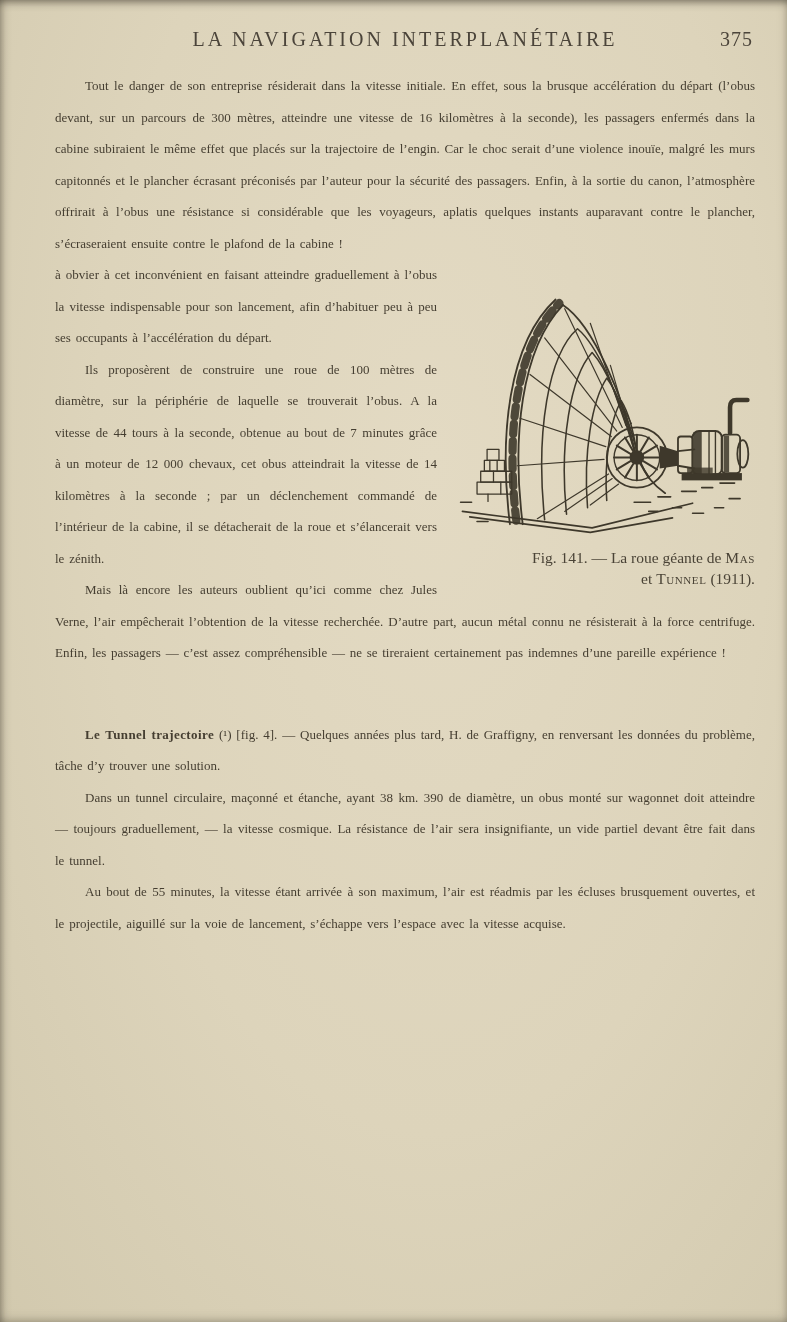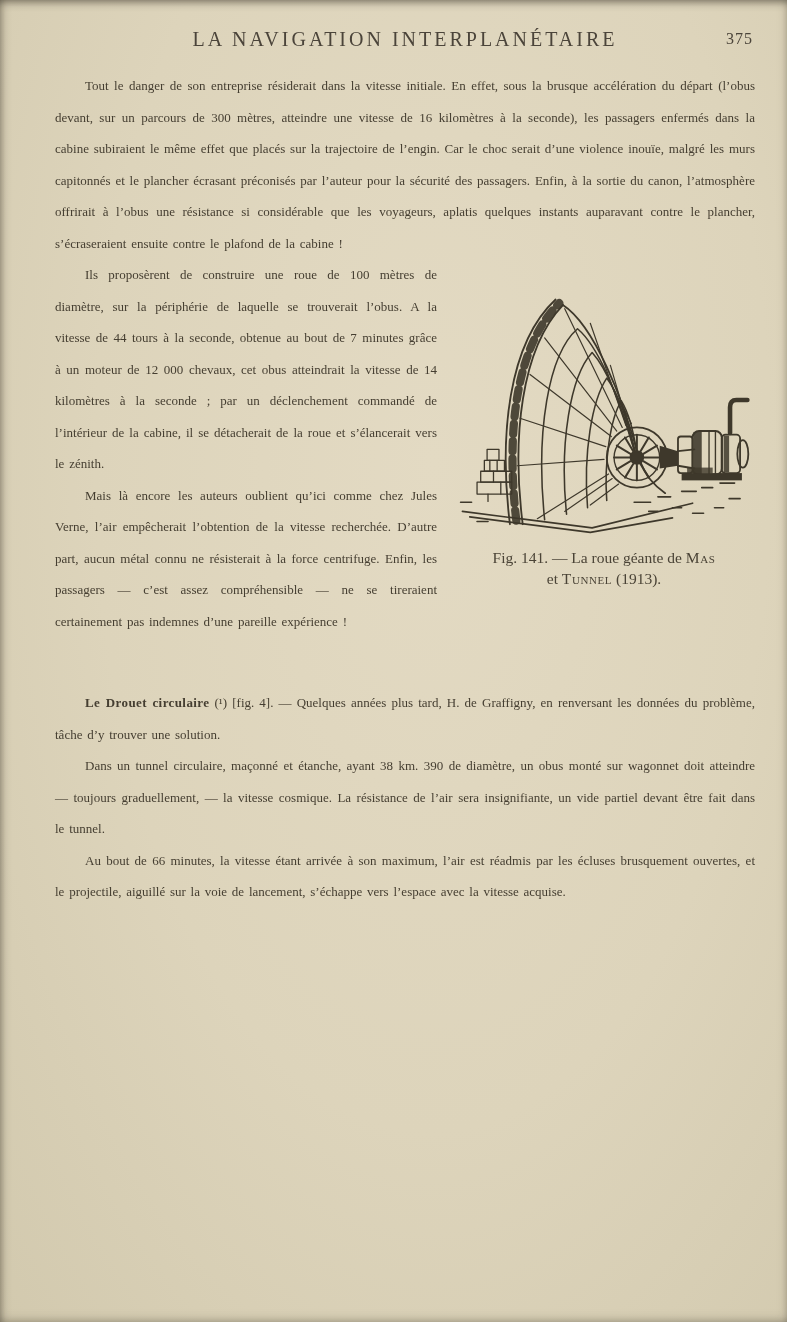"375" .page-number { font-size: 16px -> 20px }
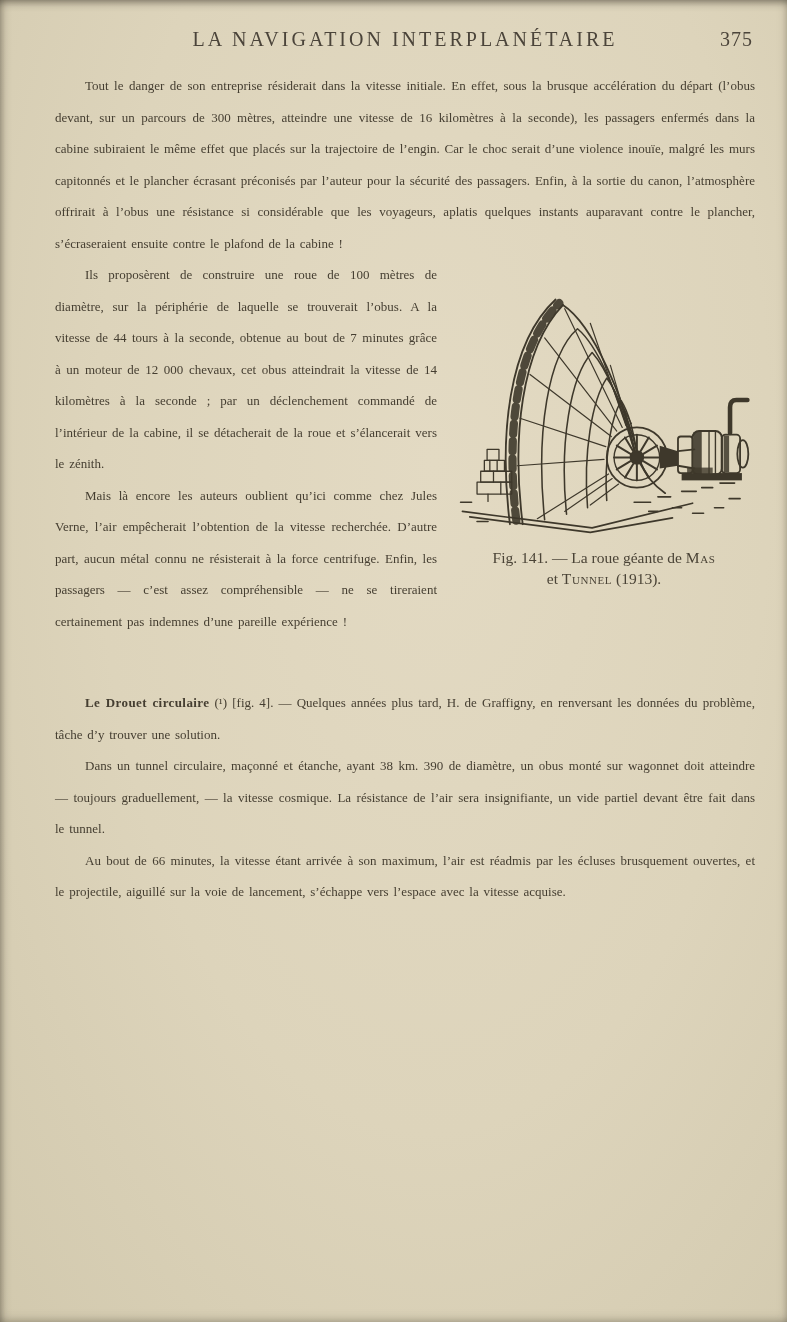"à obvier à cet inconvénient" p { html: none -> <p>à obvier à cet inconvénient en faisant atteindre graduellement à l’obus la vitesse indispensable pour son lancement, afin d’habituer peu à peu ses occupants à l’accélération du départ.</p> }
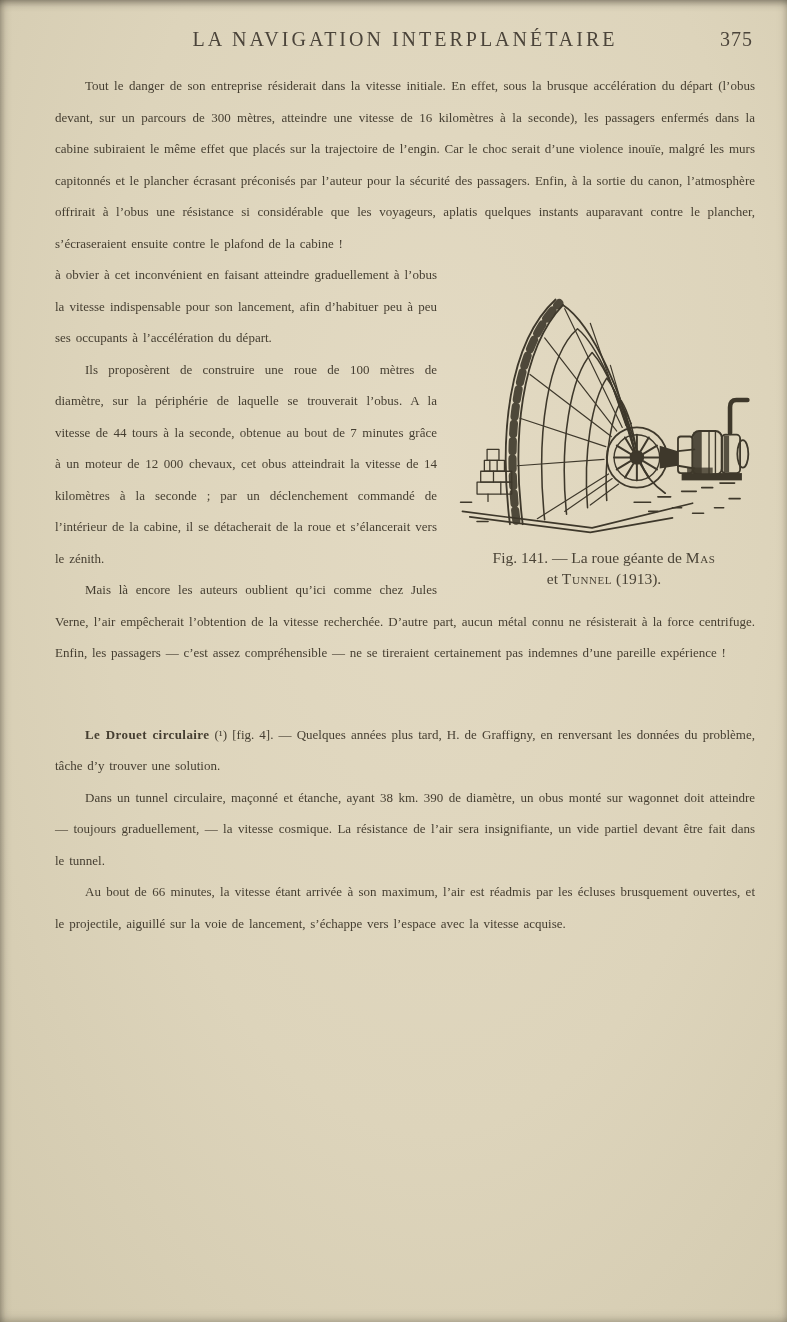"Fig. 141. — La roue" .fig { text-align: center -> right }
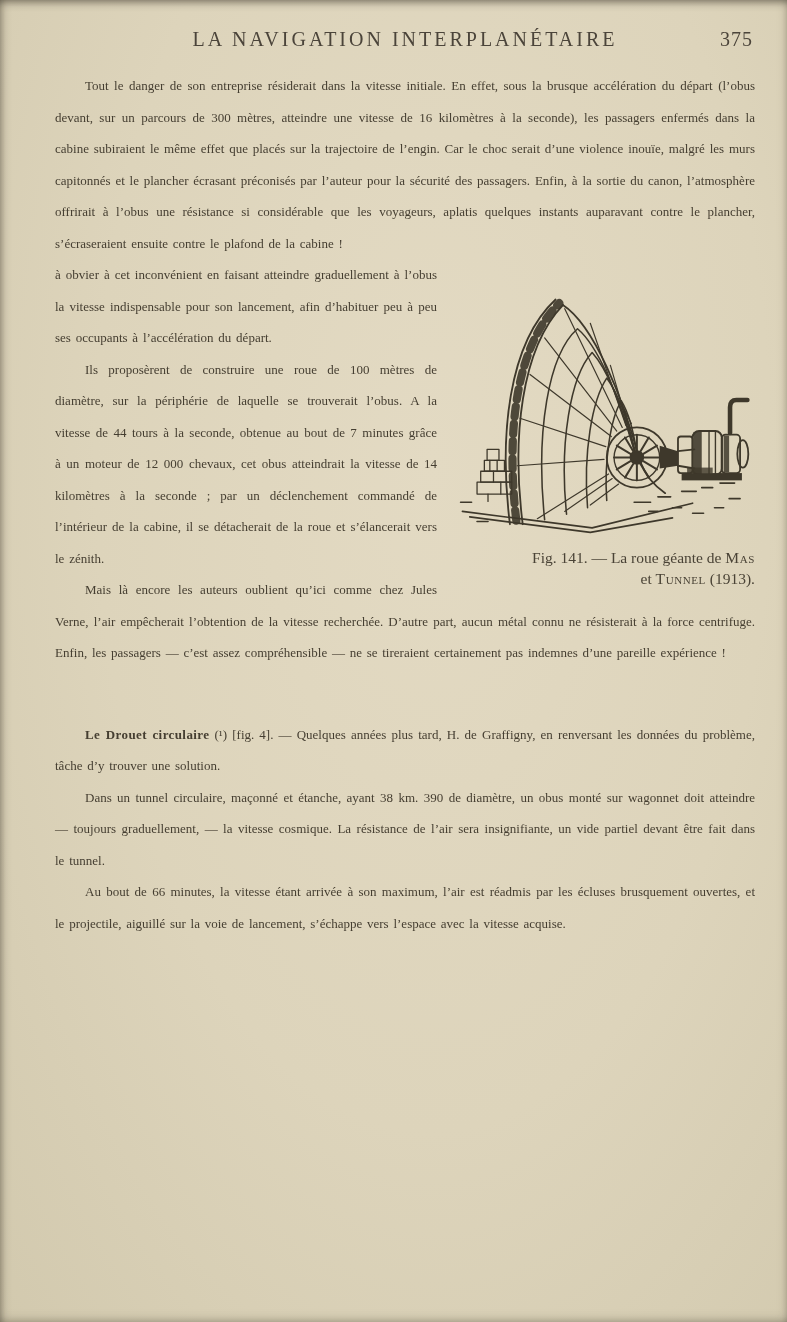"(1913)." span { text: 1913 -> 1911 }
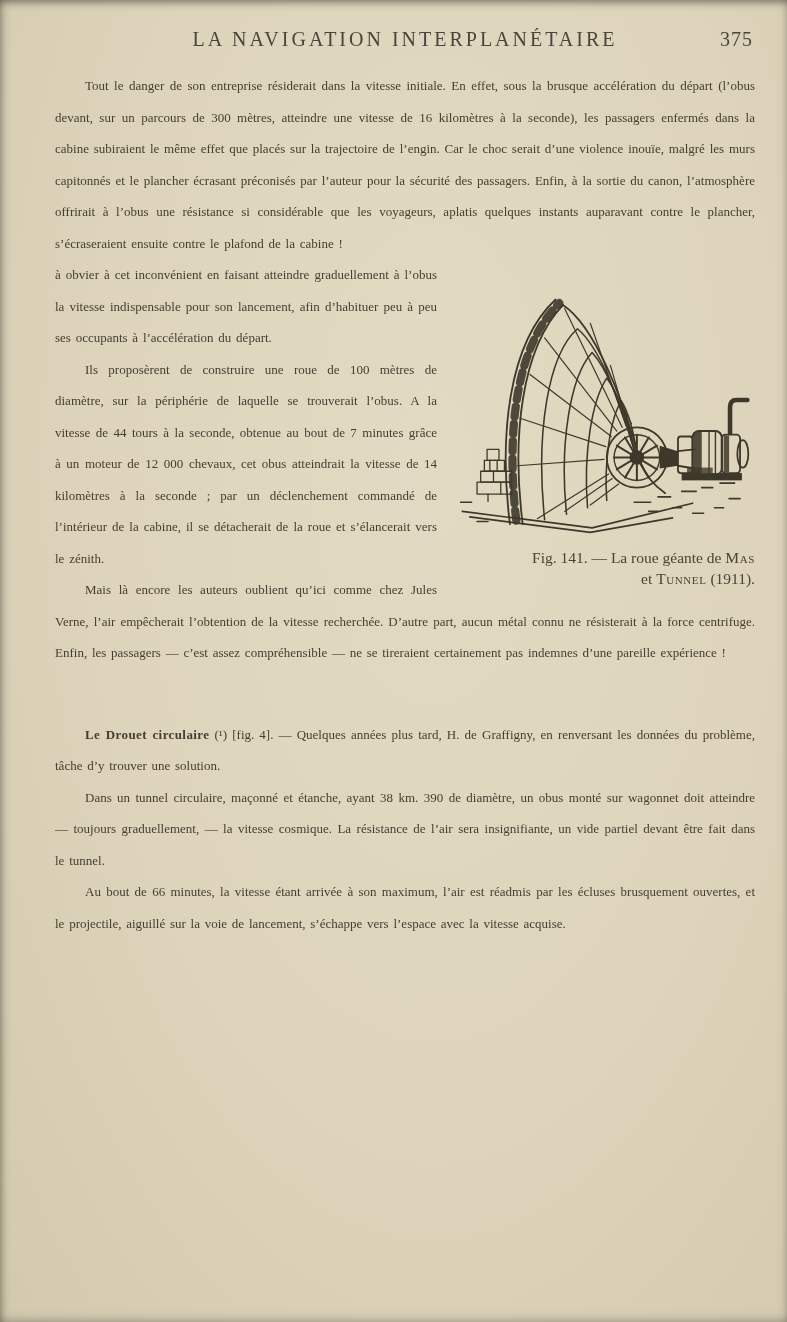"Le Drouet circulaire" strong.lead { text: Drouet circulaire -> Tunnel trajectoire }
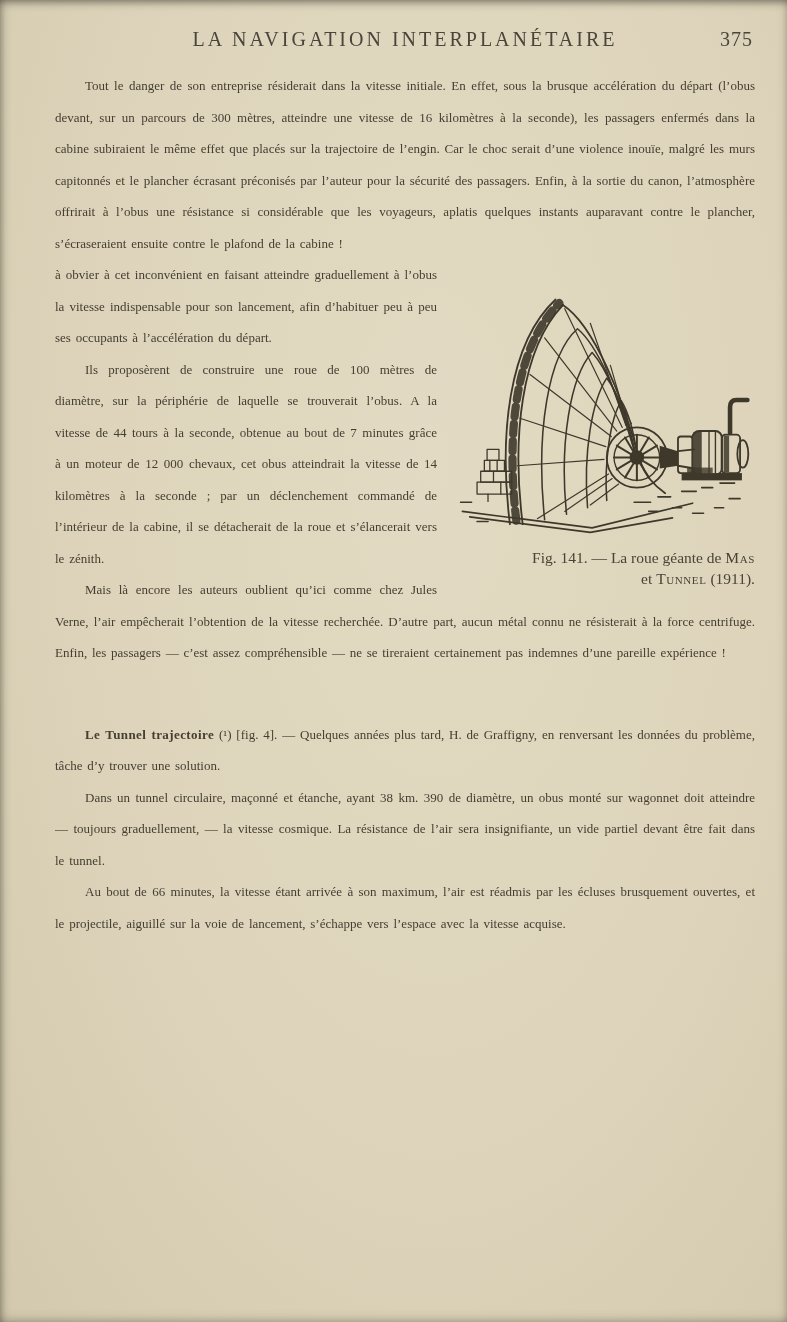"Au bout de 66 minutes," p.indent { text: 66 -> 55 }
